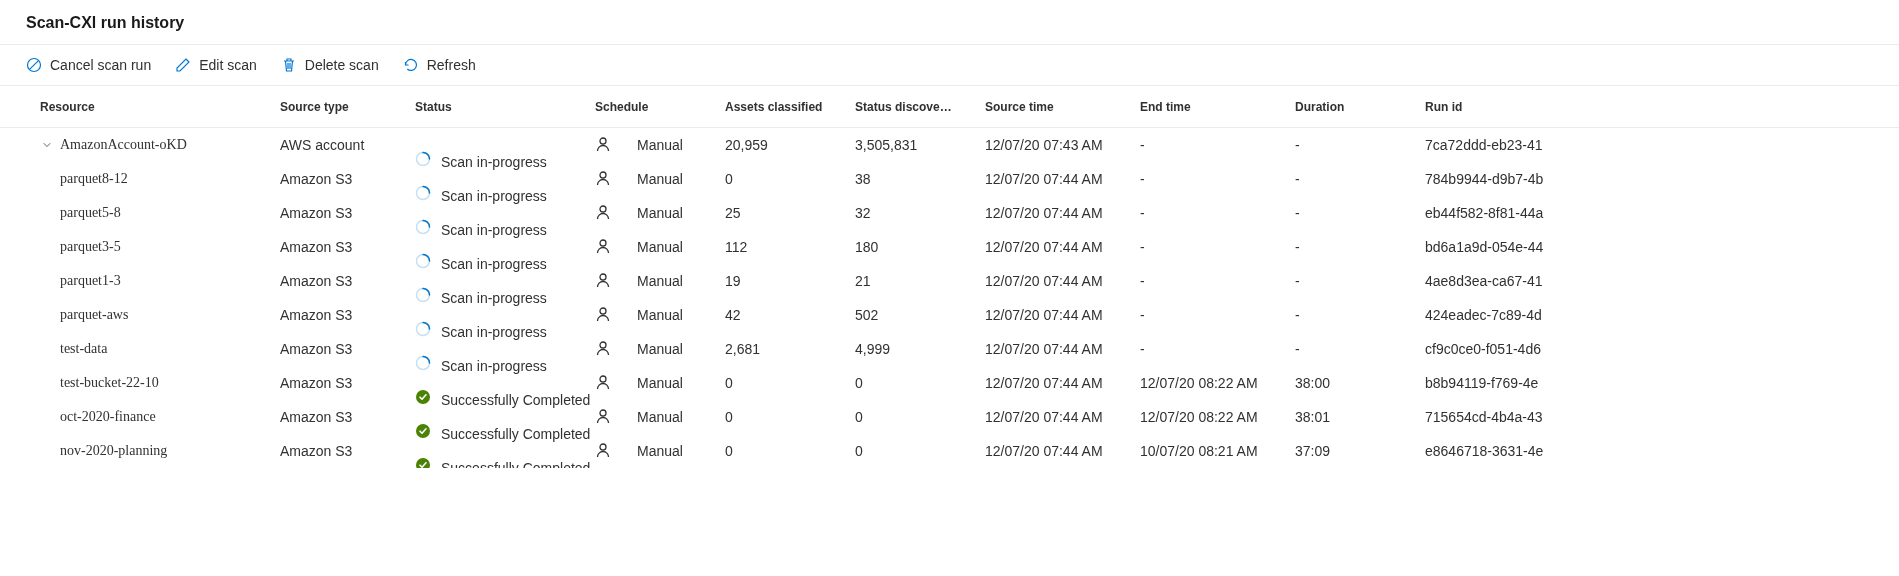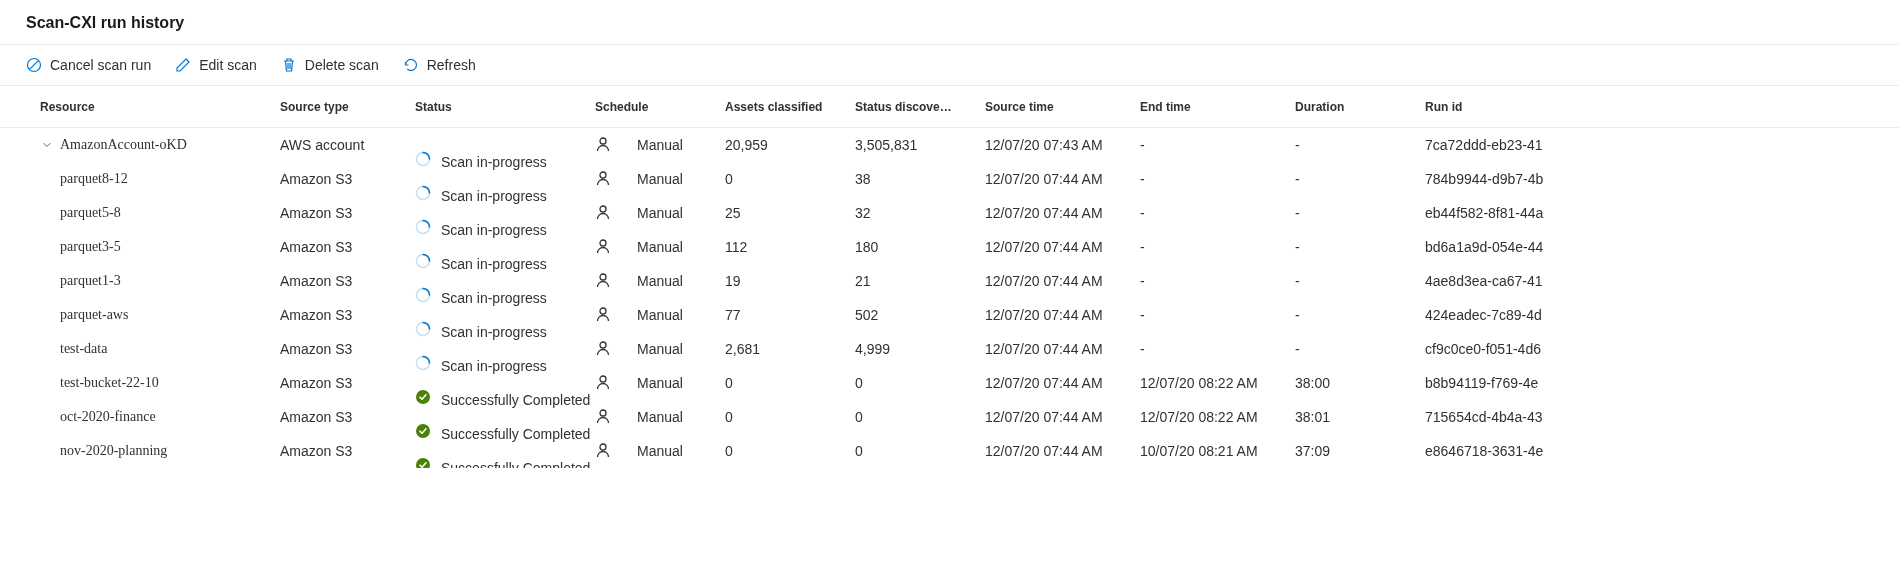"77" div.cell { text: 77 -> 42 }
